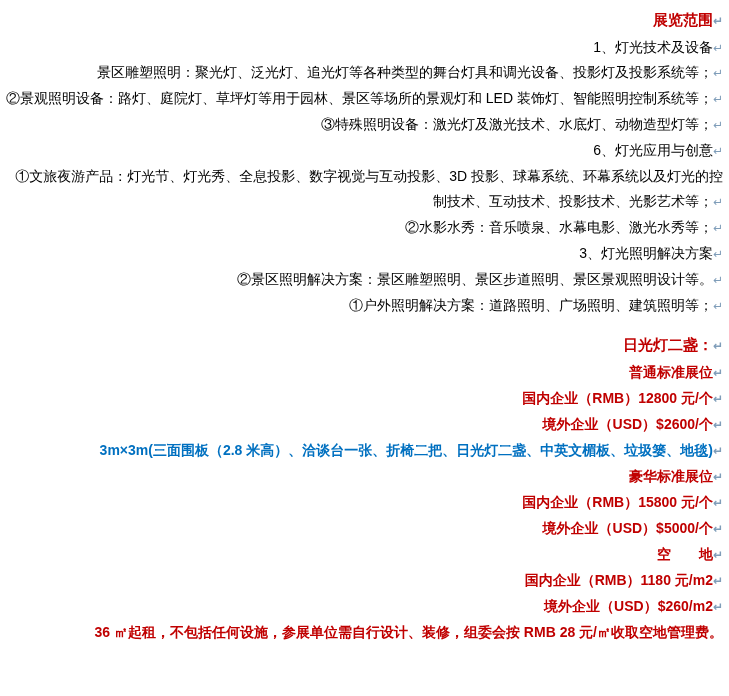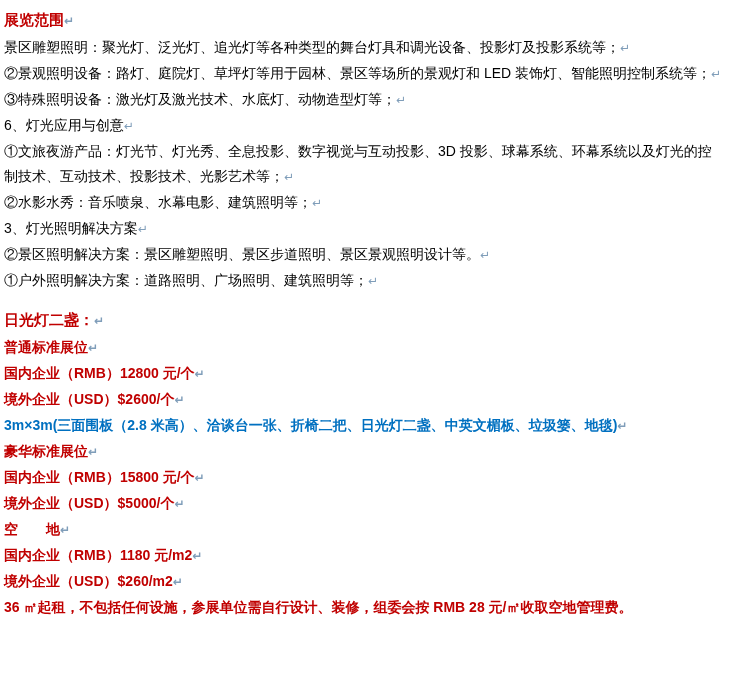"展览范围↵" .page { text-align: none -> right }
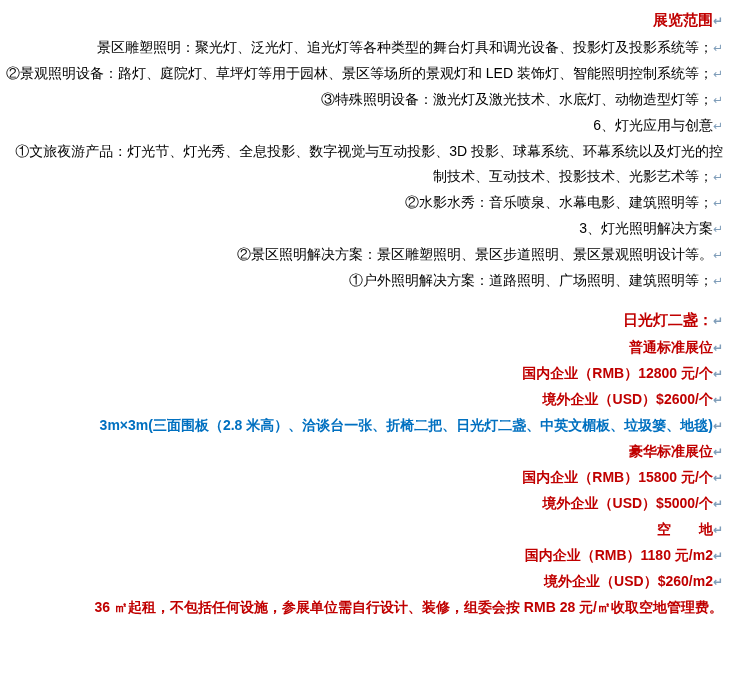"1、灯光技术及设备↵" div.line { html: none -> <div> <span>1、灯光技术及设备</span><span>↵</span> </div> }
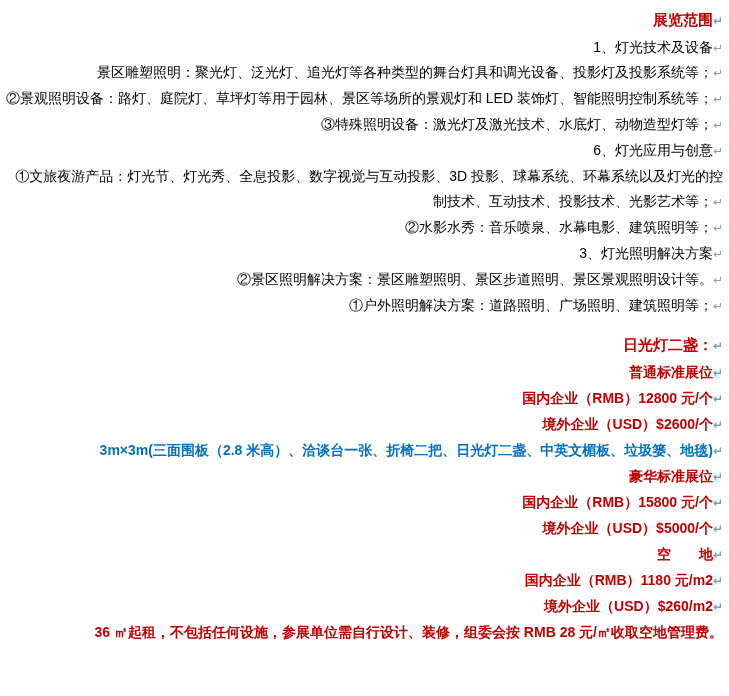"②水影水秀：音乐喷泉、水幕电影、建筑照明等；" span { text: 建筑照明 -> 激光水秀 }
